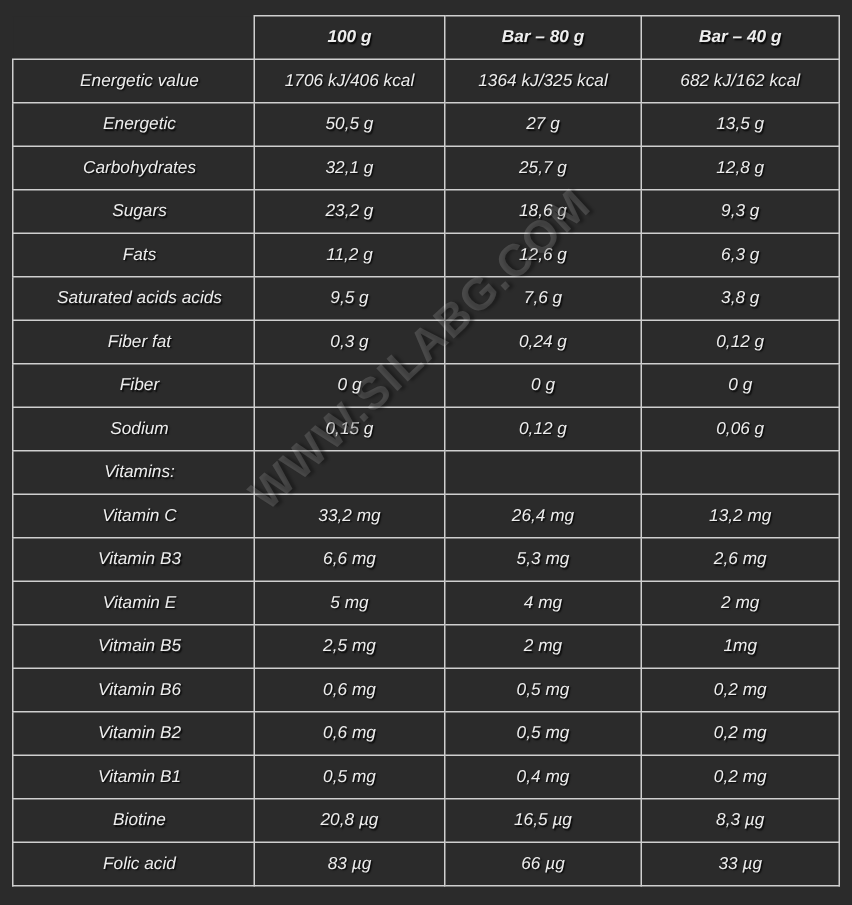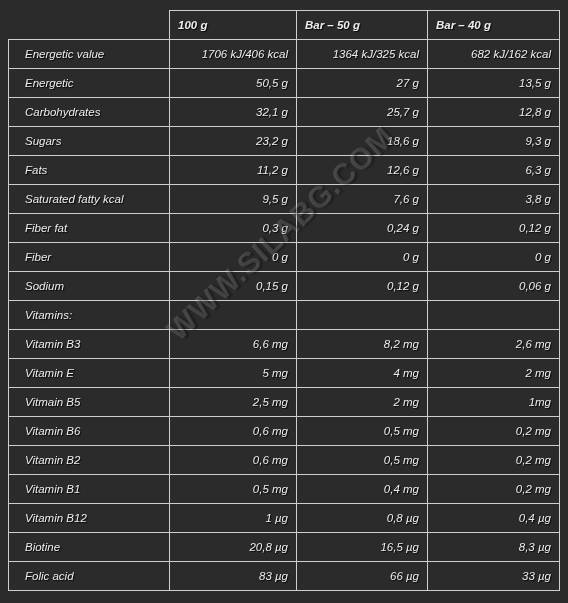"100 g" table.nutrition th.col-head { text-align: left -> center }
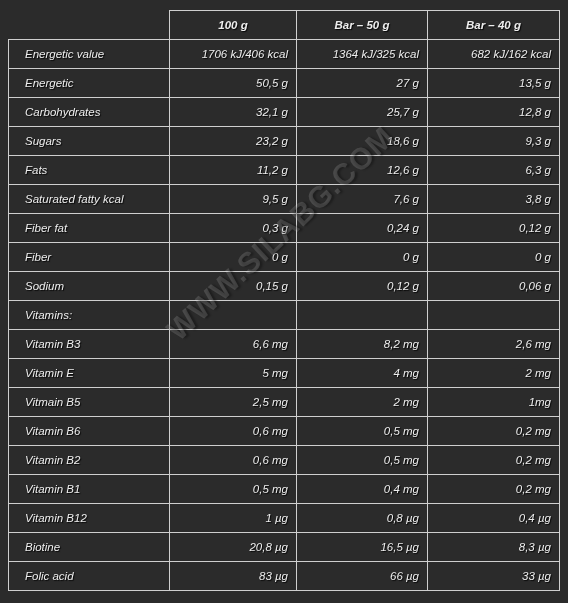"Bar – 50 g" th.col-head { text: 50 -> 80 }
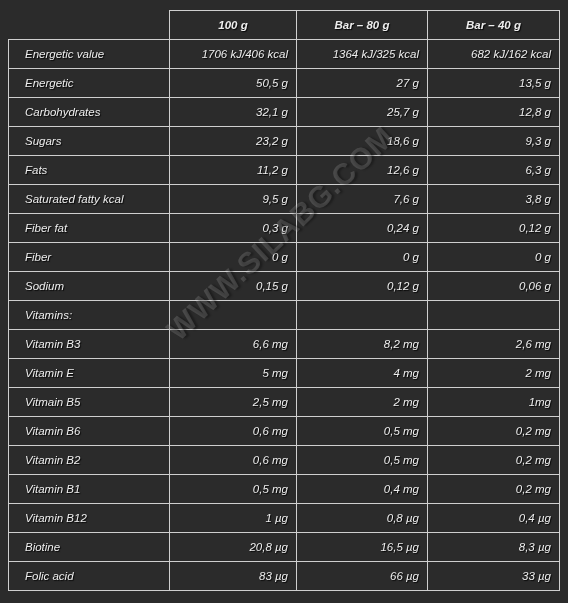"Energetic value" table.nutrition td.row-label { text-align: left -> center }
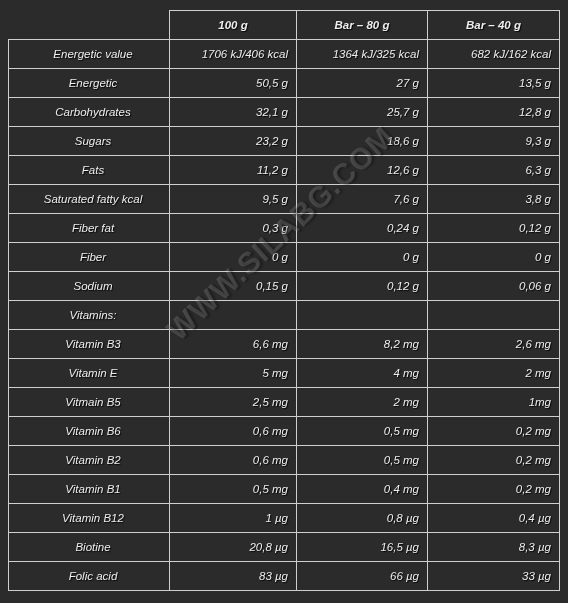"1706 kJ/406 kcal" table.nutrition td.row-value { text-align: right -> center }
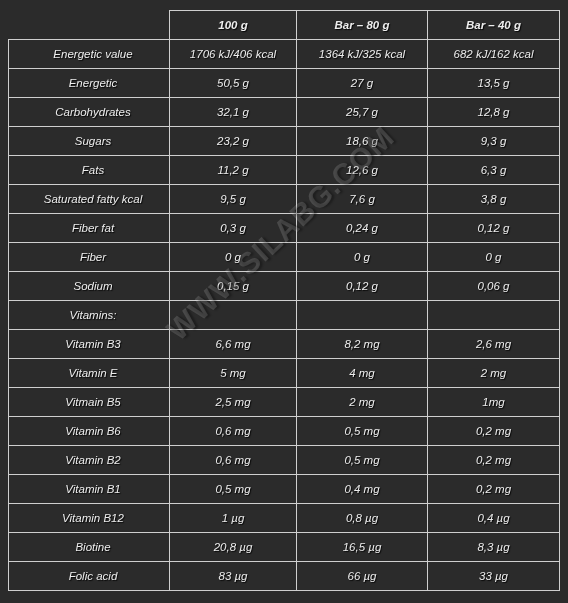"Saturated fatty kcal" td.row-label { text: fatty kcal -> acids acids }
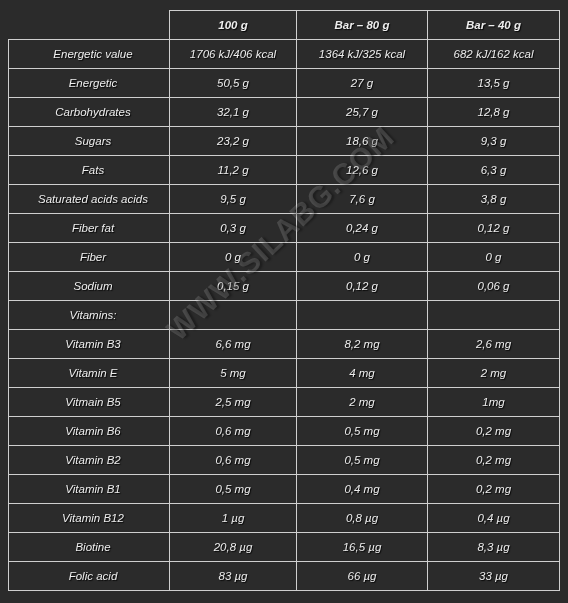"Vitamin C" tr { html: none -> <tr> <td>Vitamin C</td> <td>33,2 mg</td> <td>26,4 mg</td> <td>13,2 mg</td> </tr> }
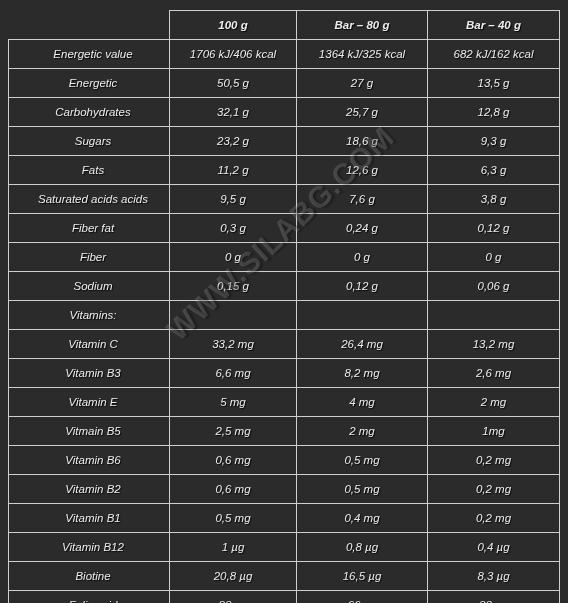"8,2 mg" td.row-value { text: 8,2 -> 5,3 }
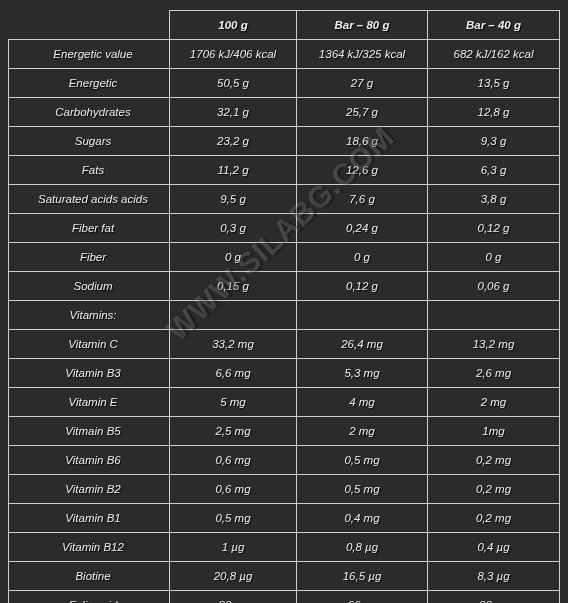"Vitamin B12" tr { html: <tr> <td>Vitamin B12</td> <td>1 µg</td> <td>0,8 µg</td> <td>0,4 µg</td> </tr> -> none }
